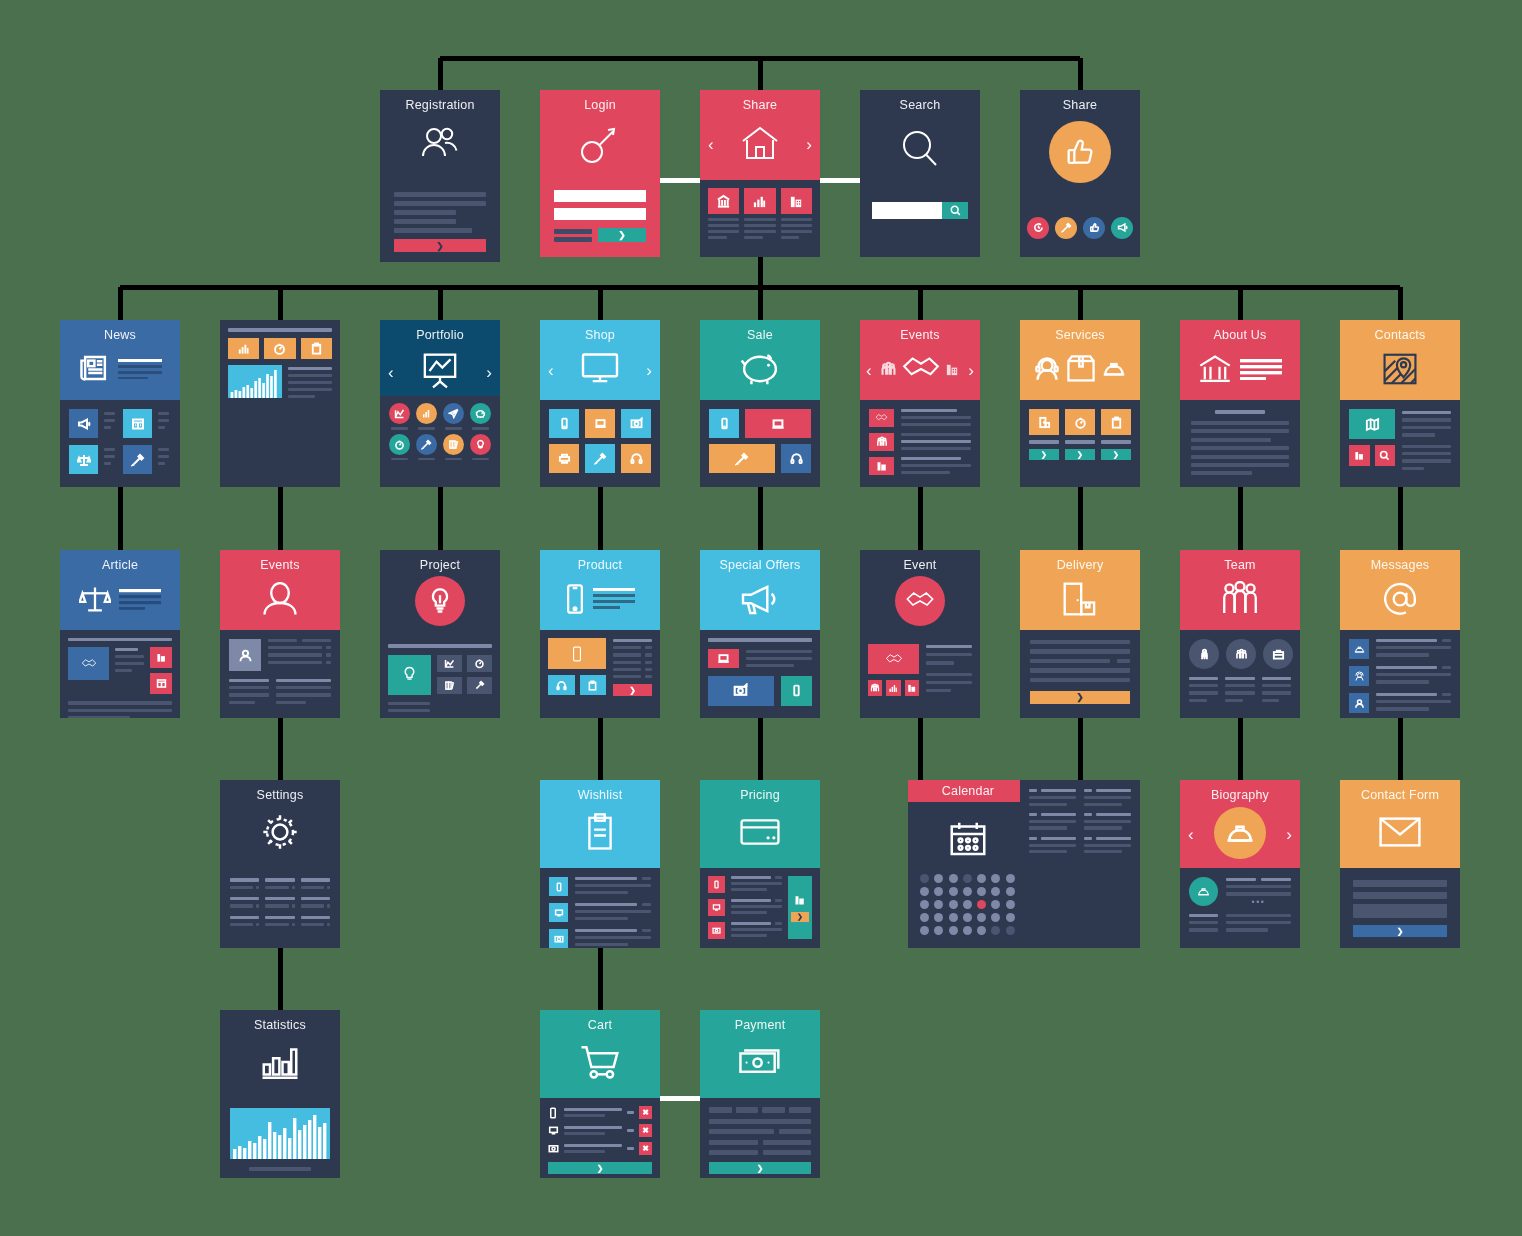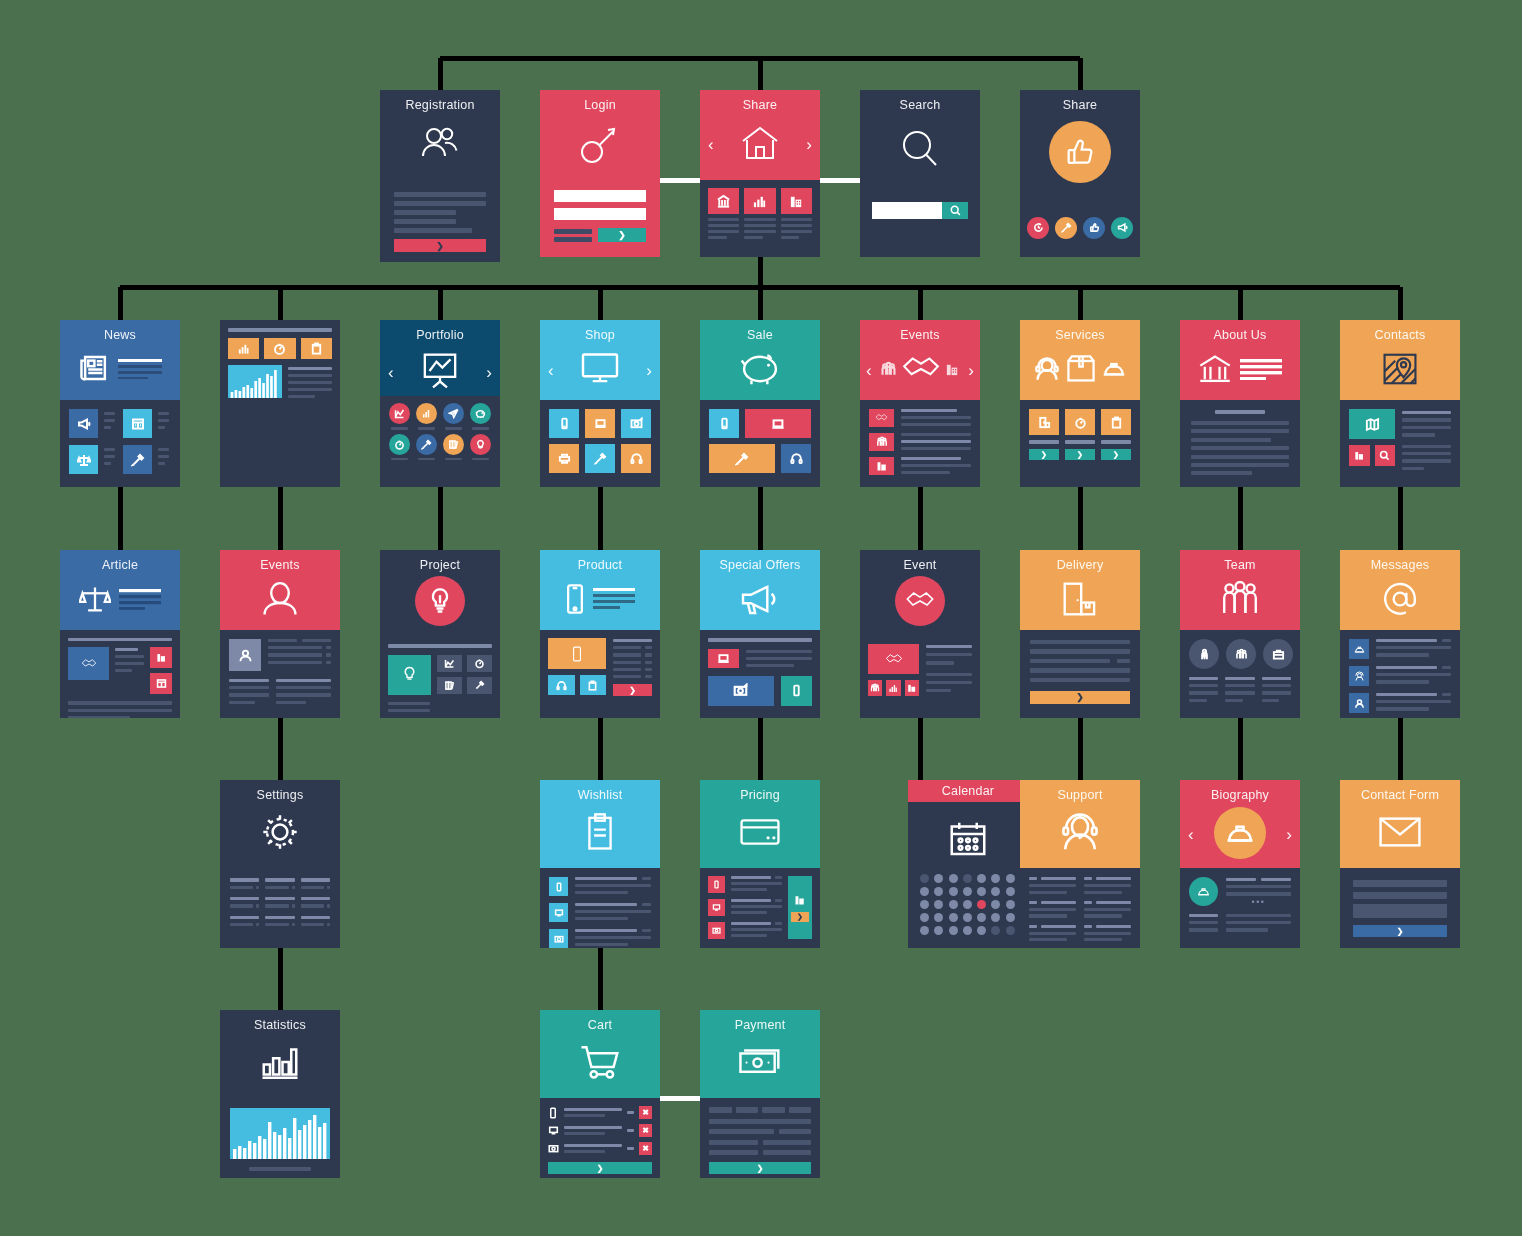"Support" div.hd { html: <div> <div>Support</div> <div> <span> <svg> <g> <ellipse></ellipse> <path></path> <path></path> <rect></rect> <rect></rect> <path></path> </g> </svg> </span> </div> </div> -> none }
